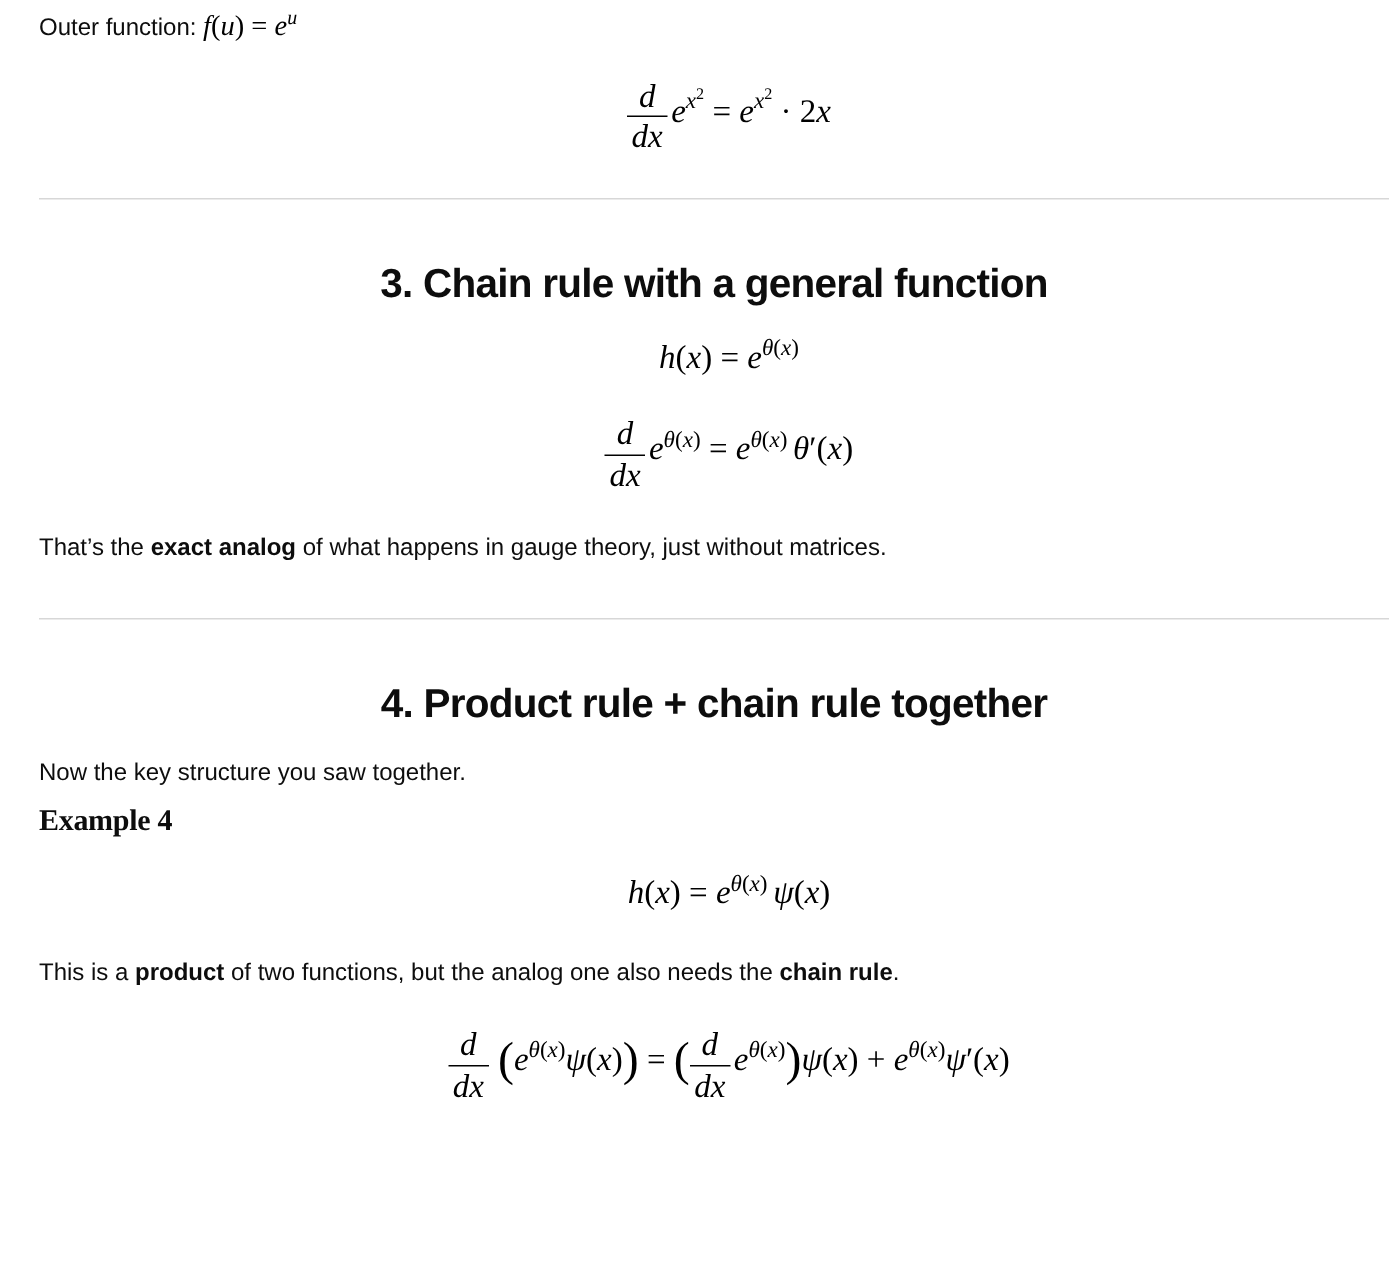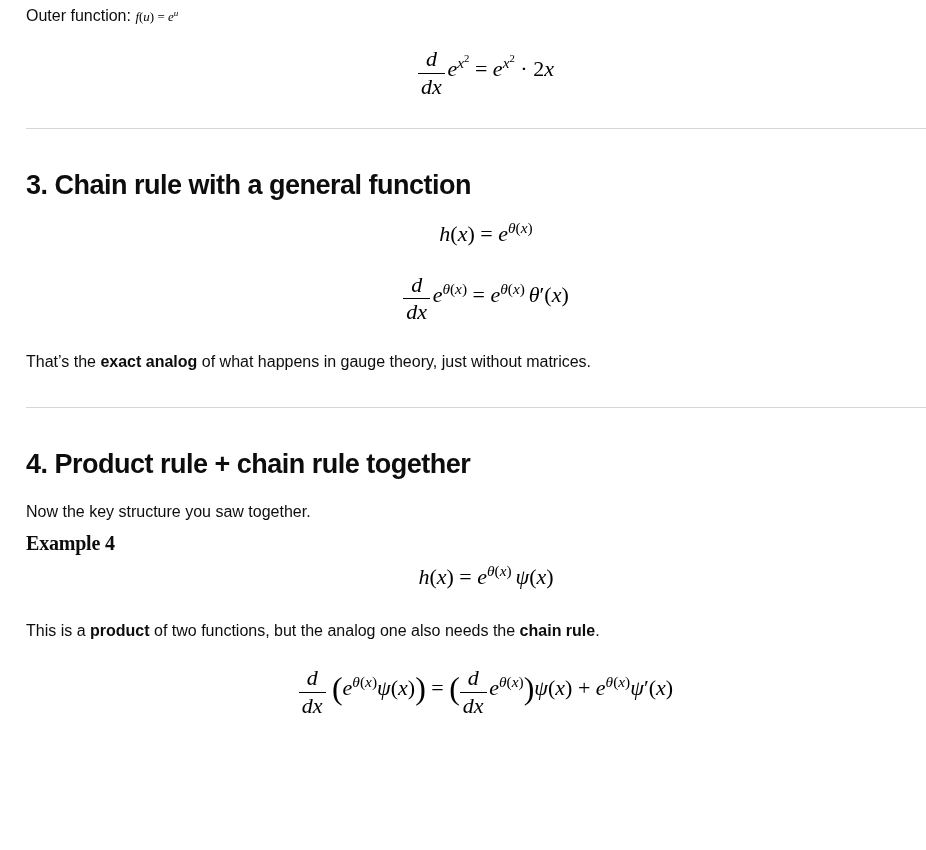"f(u) = eu" .math-inline { font-size: 13px -> 19px }
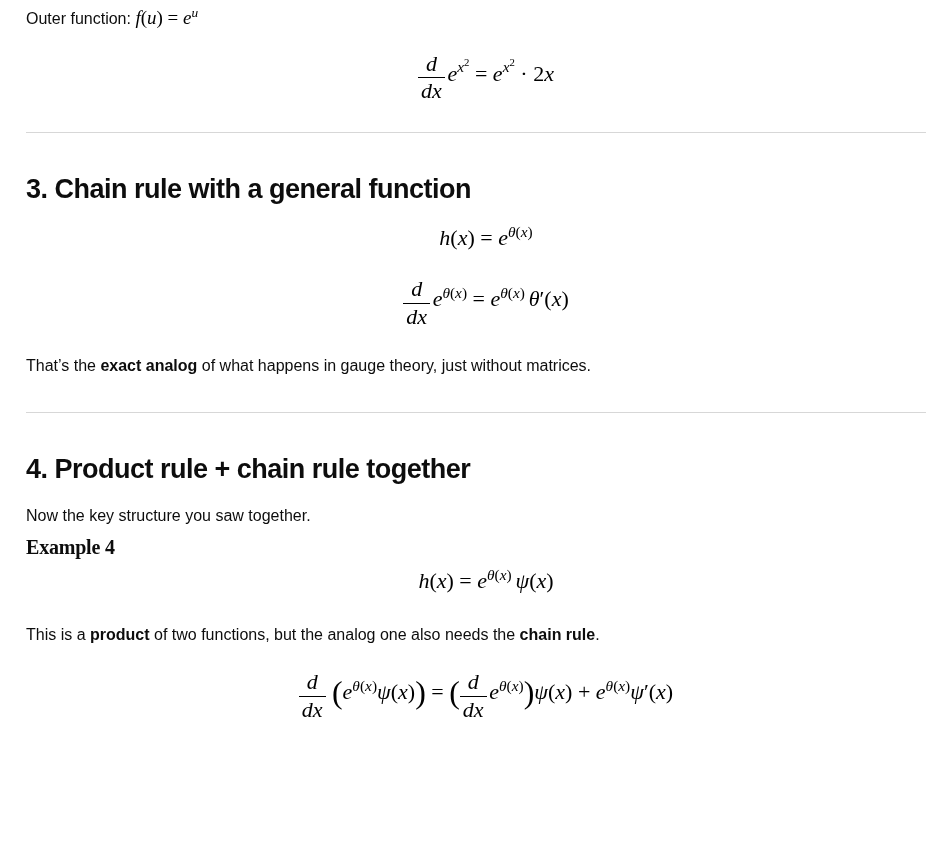"3. Chain rule with a" h2 { text-align: none -> center }
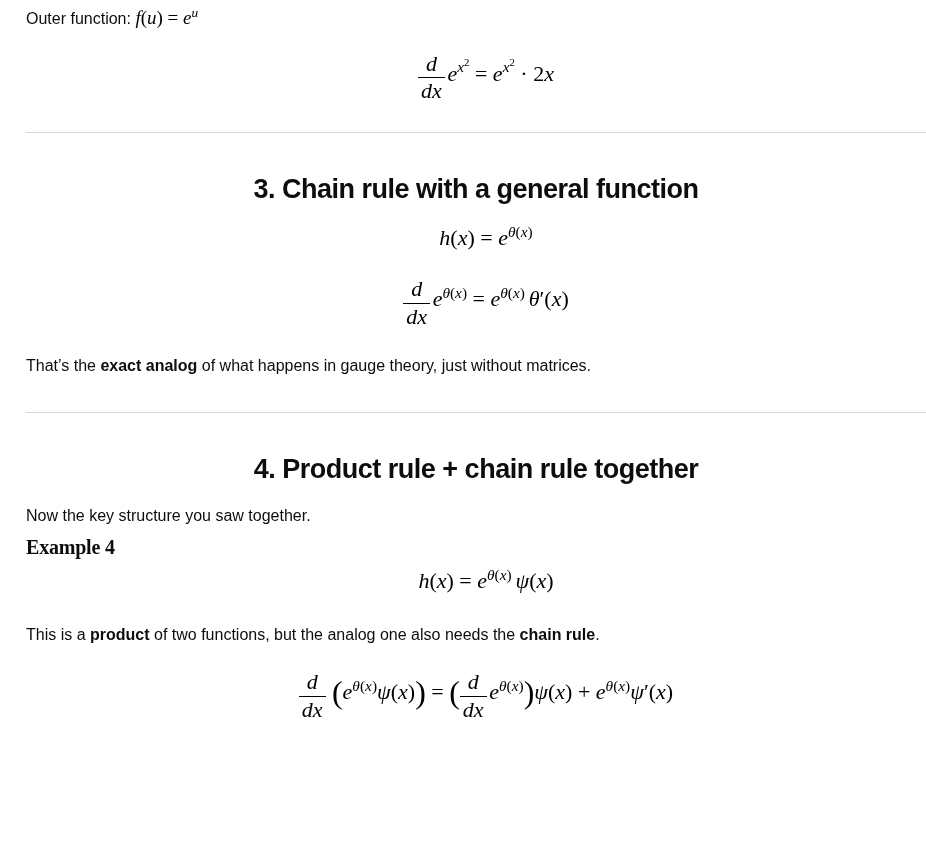"h(x) = eθ(x) ψ(x)" .eq4 { margin-top: 6px -> 20px }
